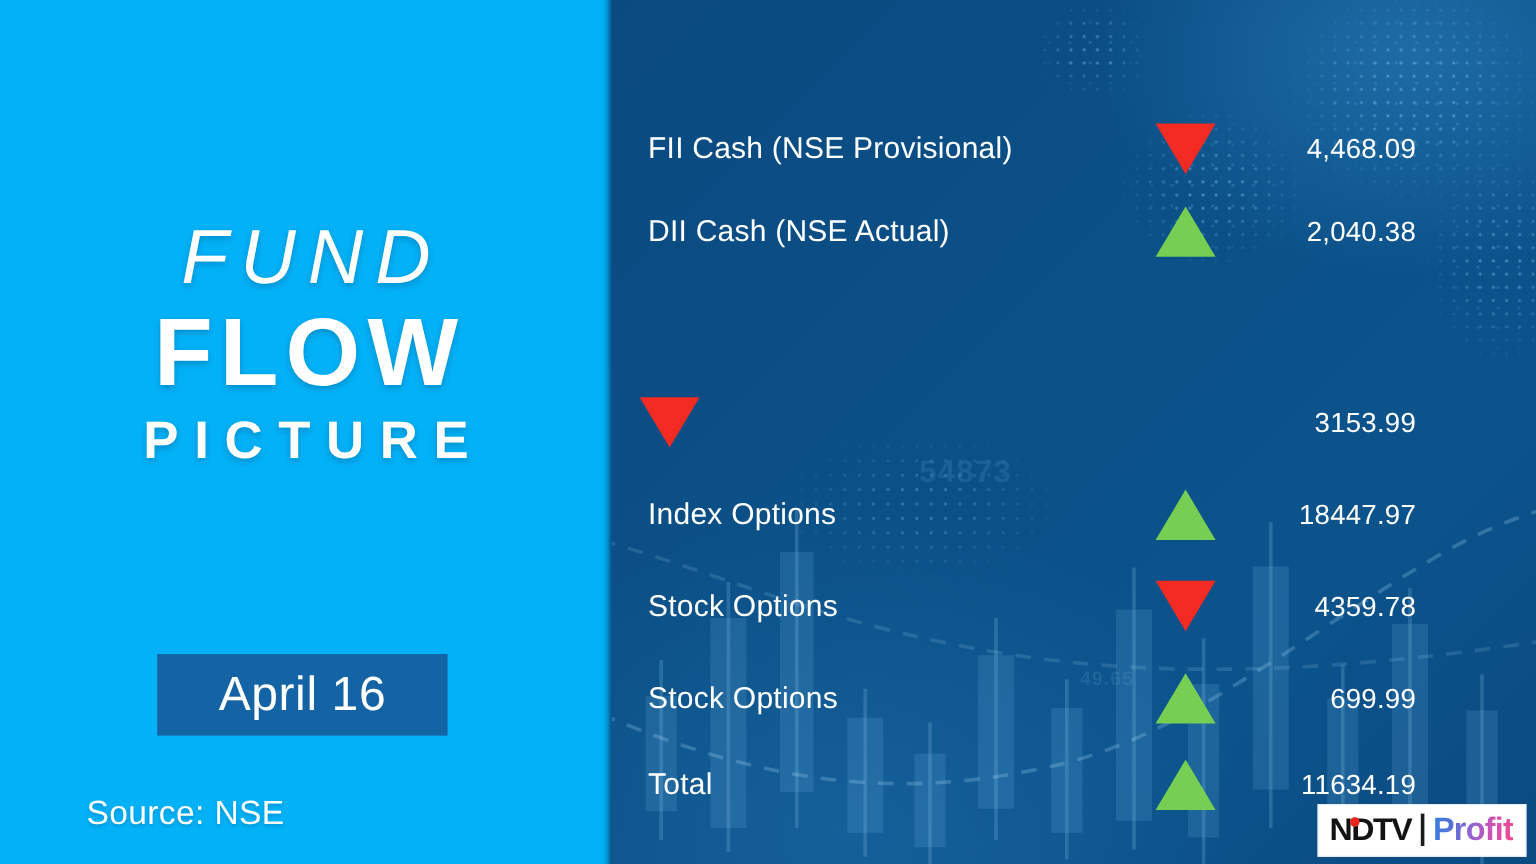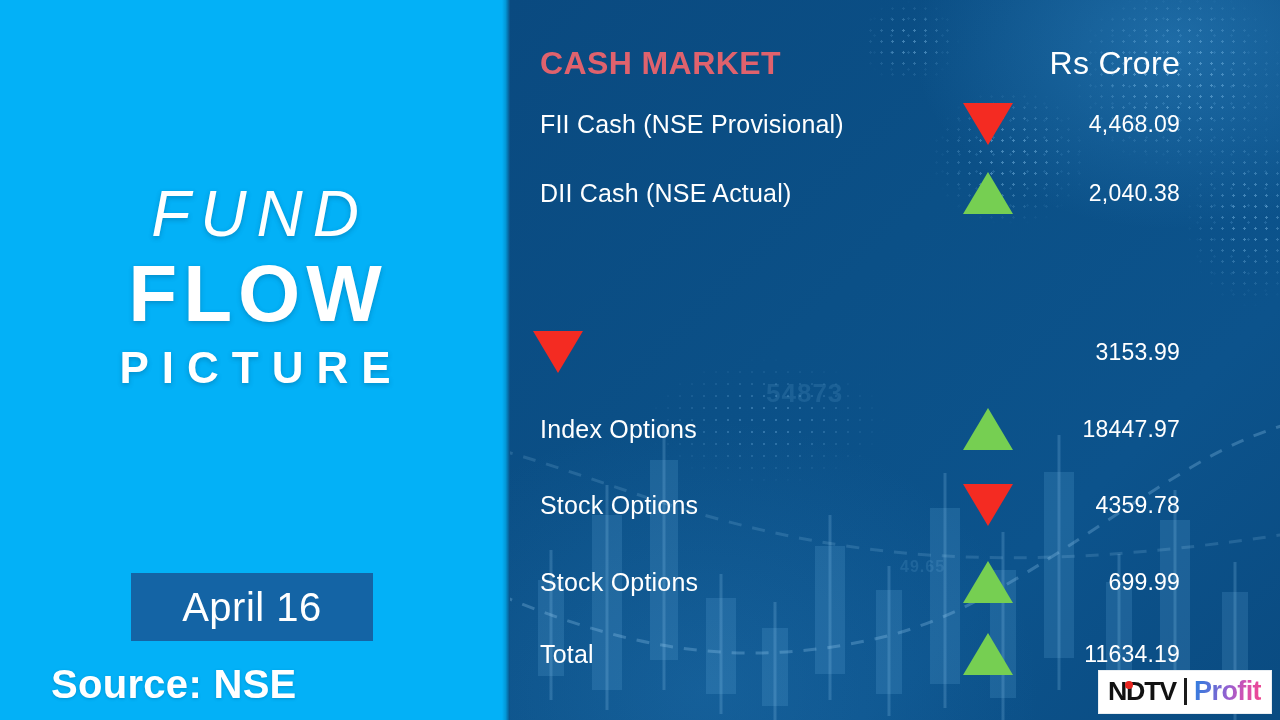"CASH MARKET" div.header-row { html: <div> <div>CASH MARKET</div> <div>Rs Crore</div> </div> -> none }
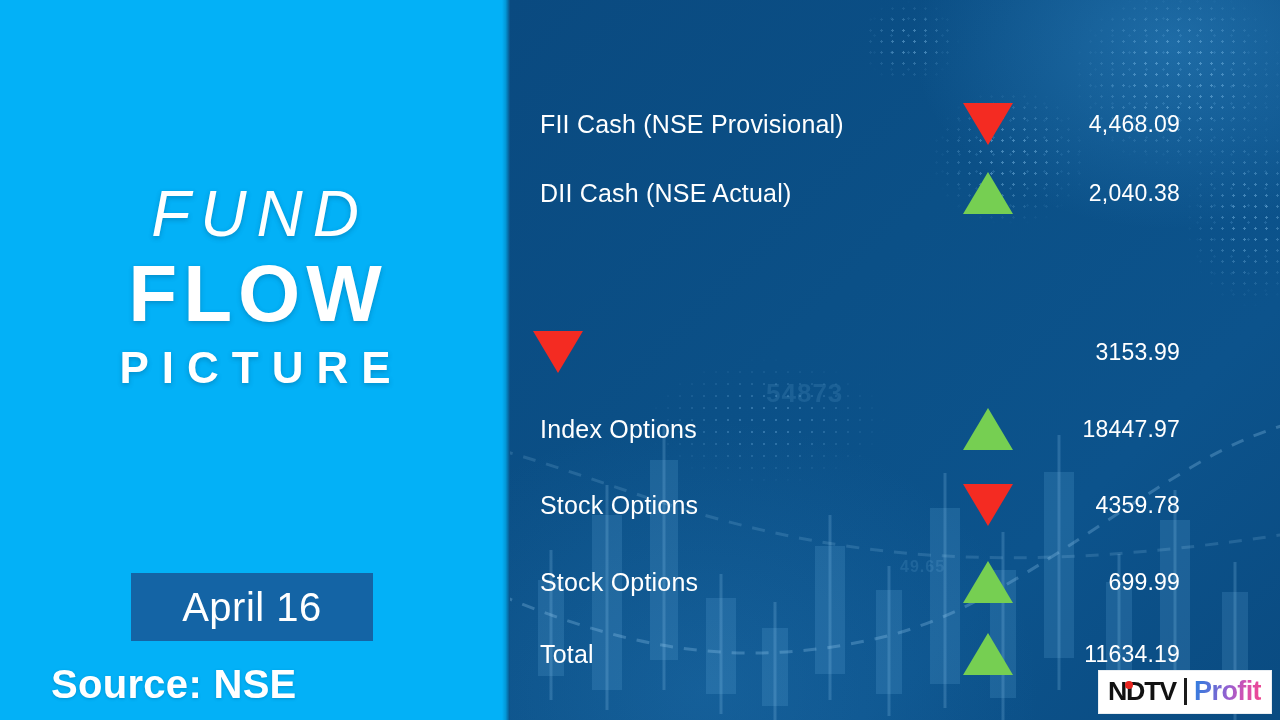"April 16" .date-badge { margin-top: 28px -> none }
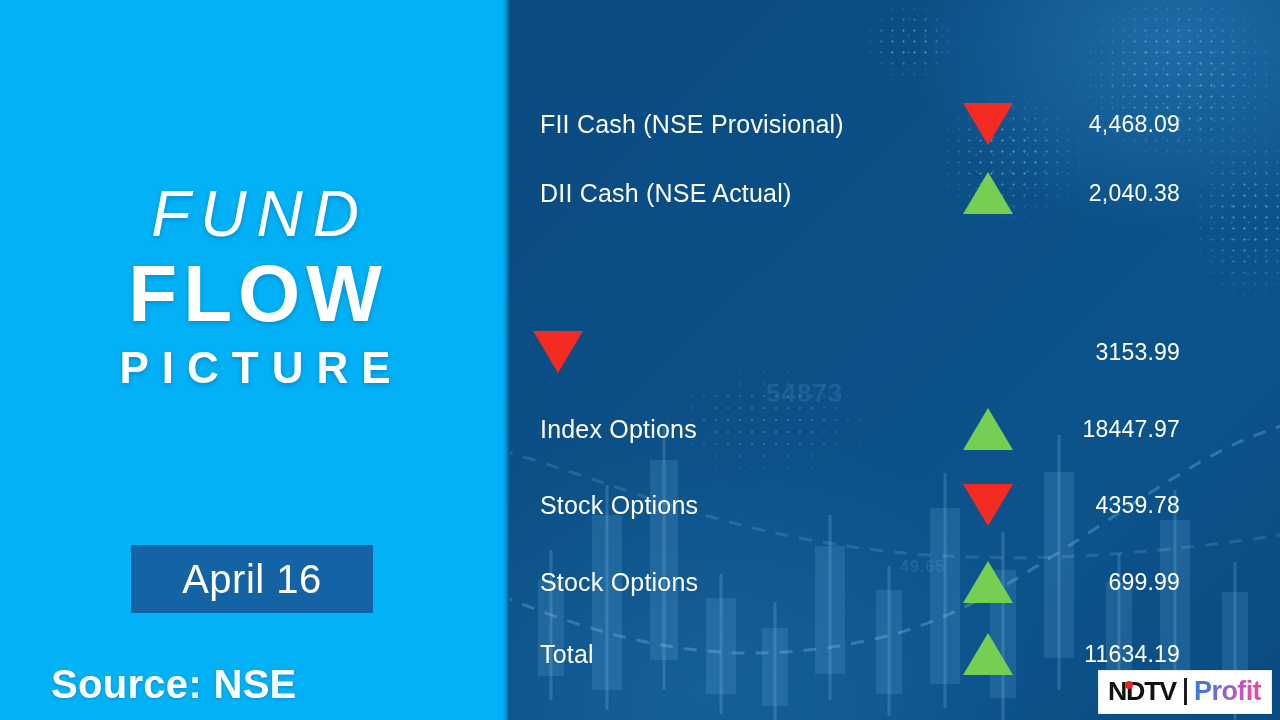"Source: NSE" .source { font-size: 40px -> 28px; font-weight: 700 -> 400; left: 51px -> 72px }
